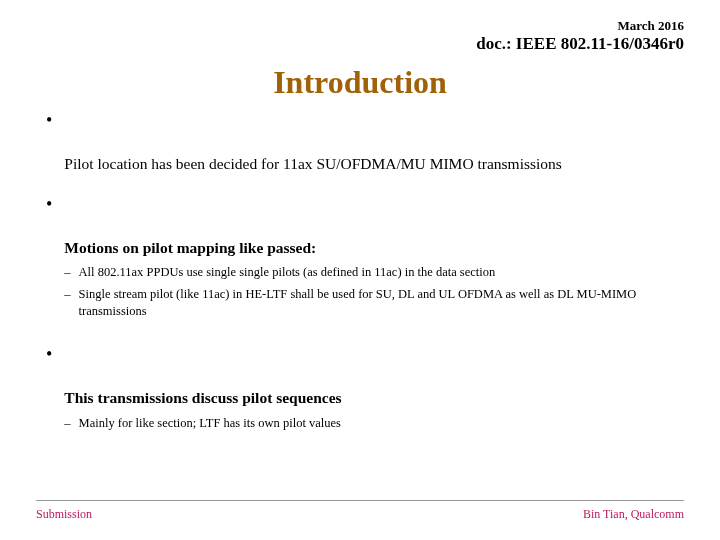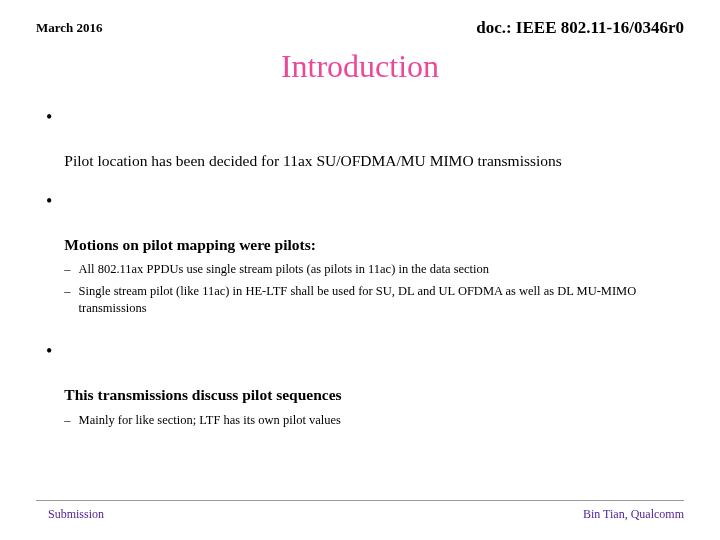"March 2016" .header { align-items: center -> flex-end; flex-direction: none -> column }
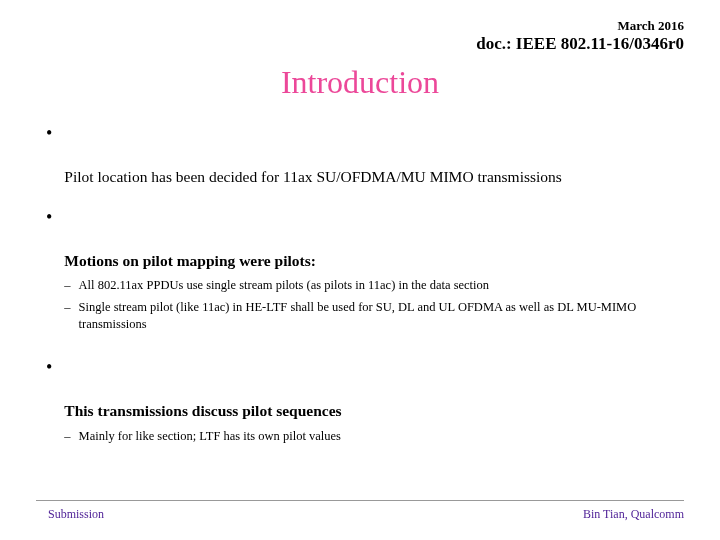"Introduction" .title { color: #ec4899 -> #a16207; font-weight: normal -> bold; margin-bottom: 21px -> 8px }
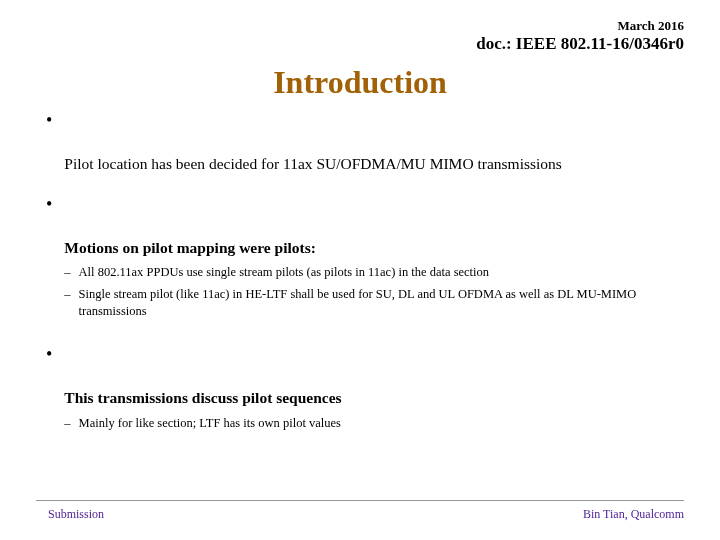"Motions on pilot mapping were" strong { text: were pilots -> like passed }
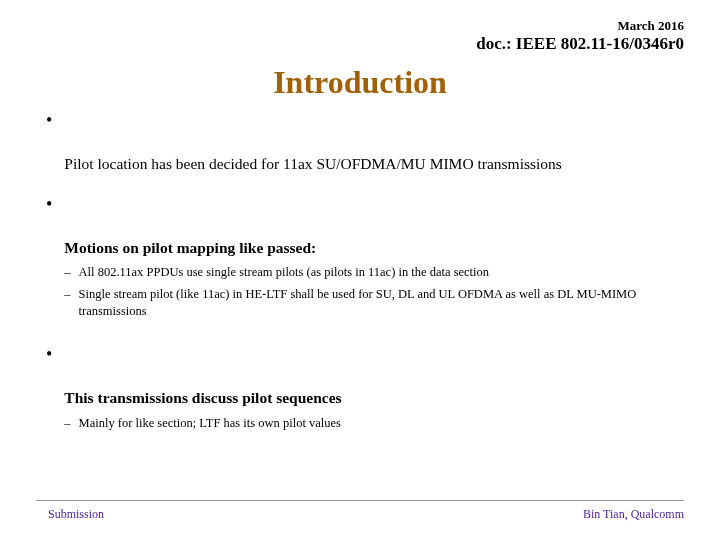"All 802.11ax PPDUs use single" span { text: stream pilots (as pilots -> single pilots (as defined }
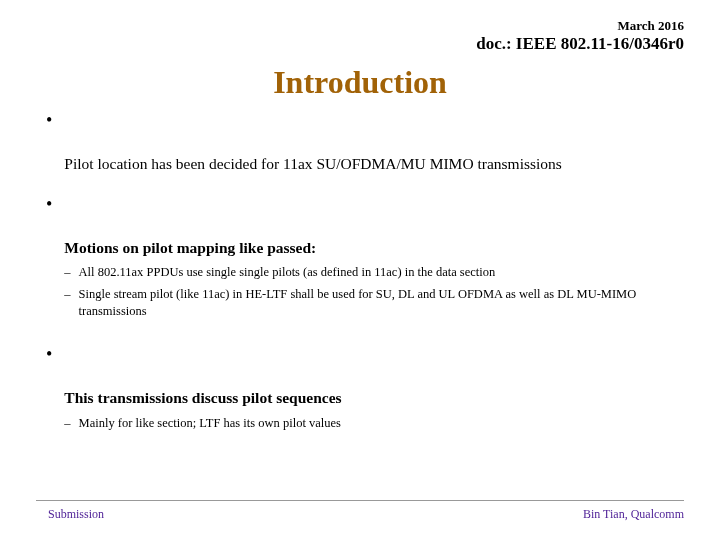"Submission" .footer-left, .footer-center, .footer-right { color: #4c1d95 -> #be185d; margin-left: 12px -> none }
